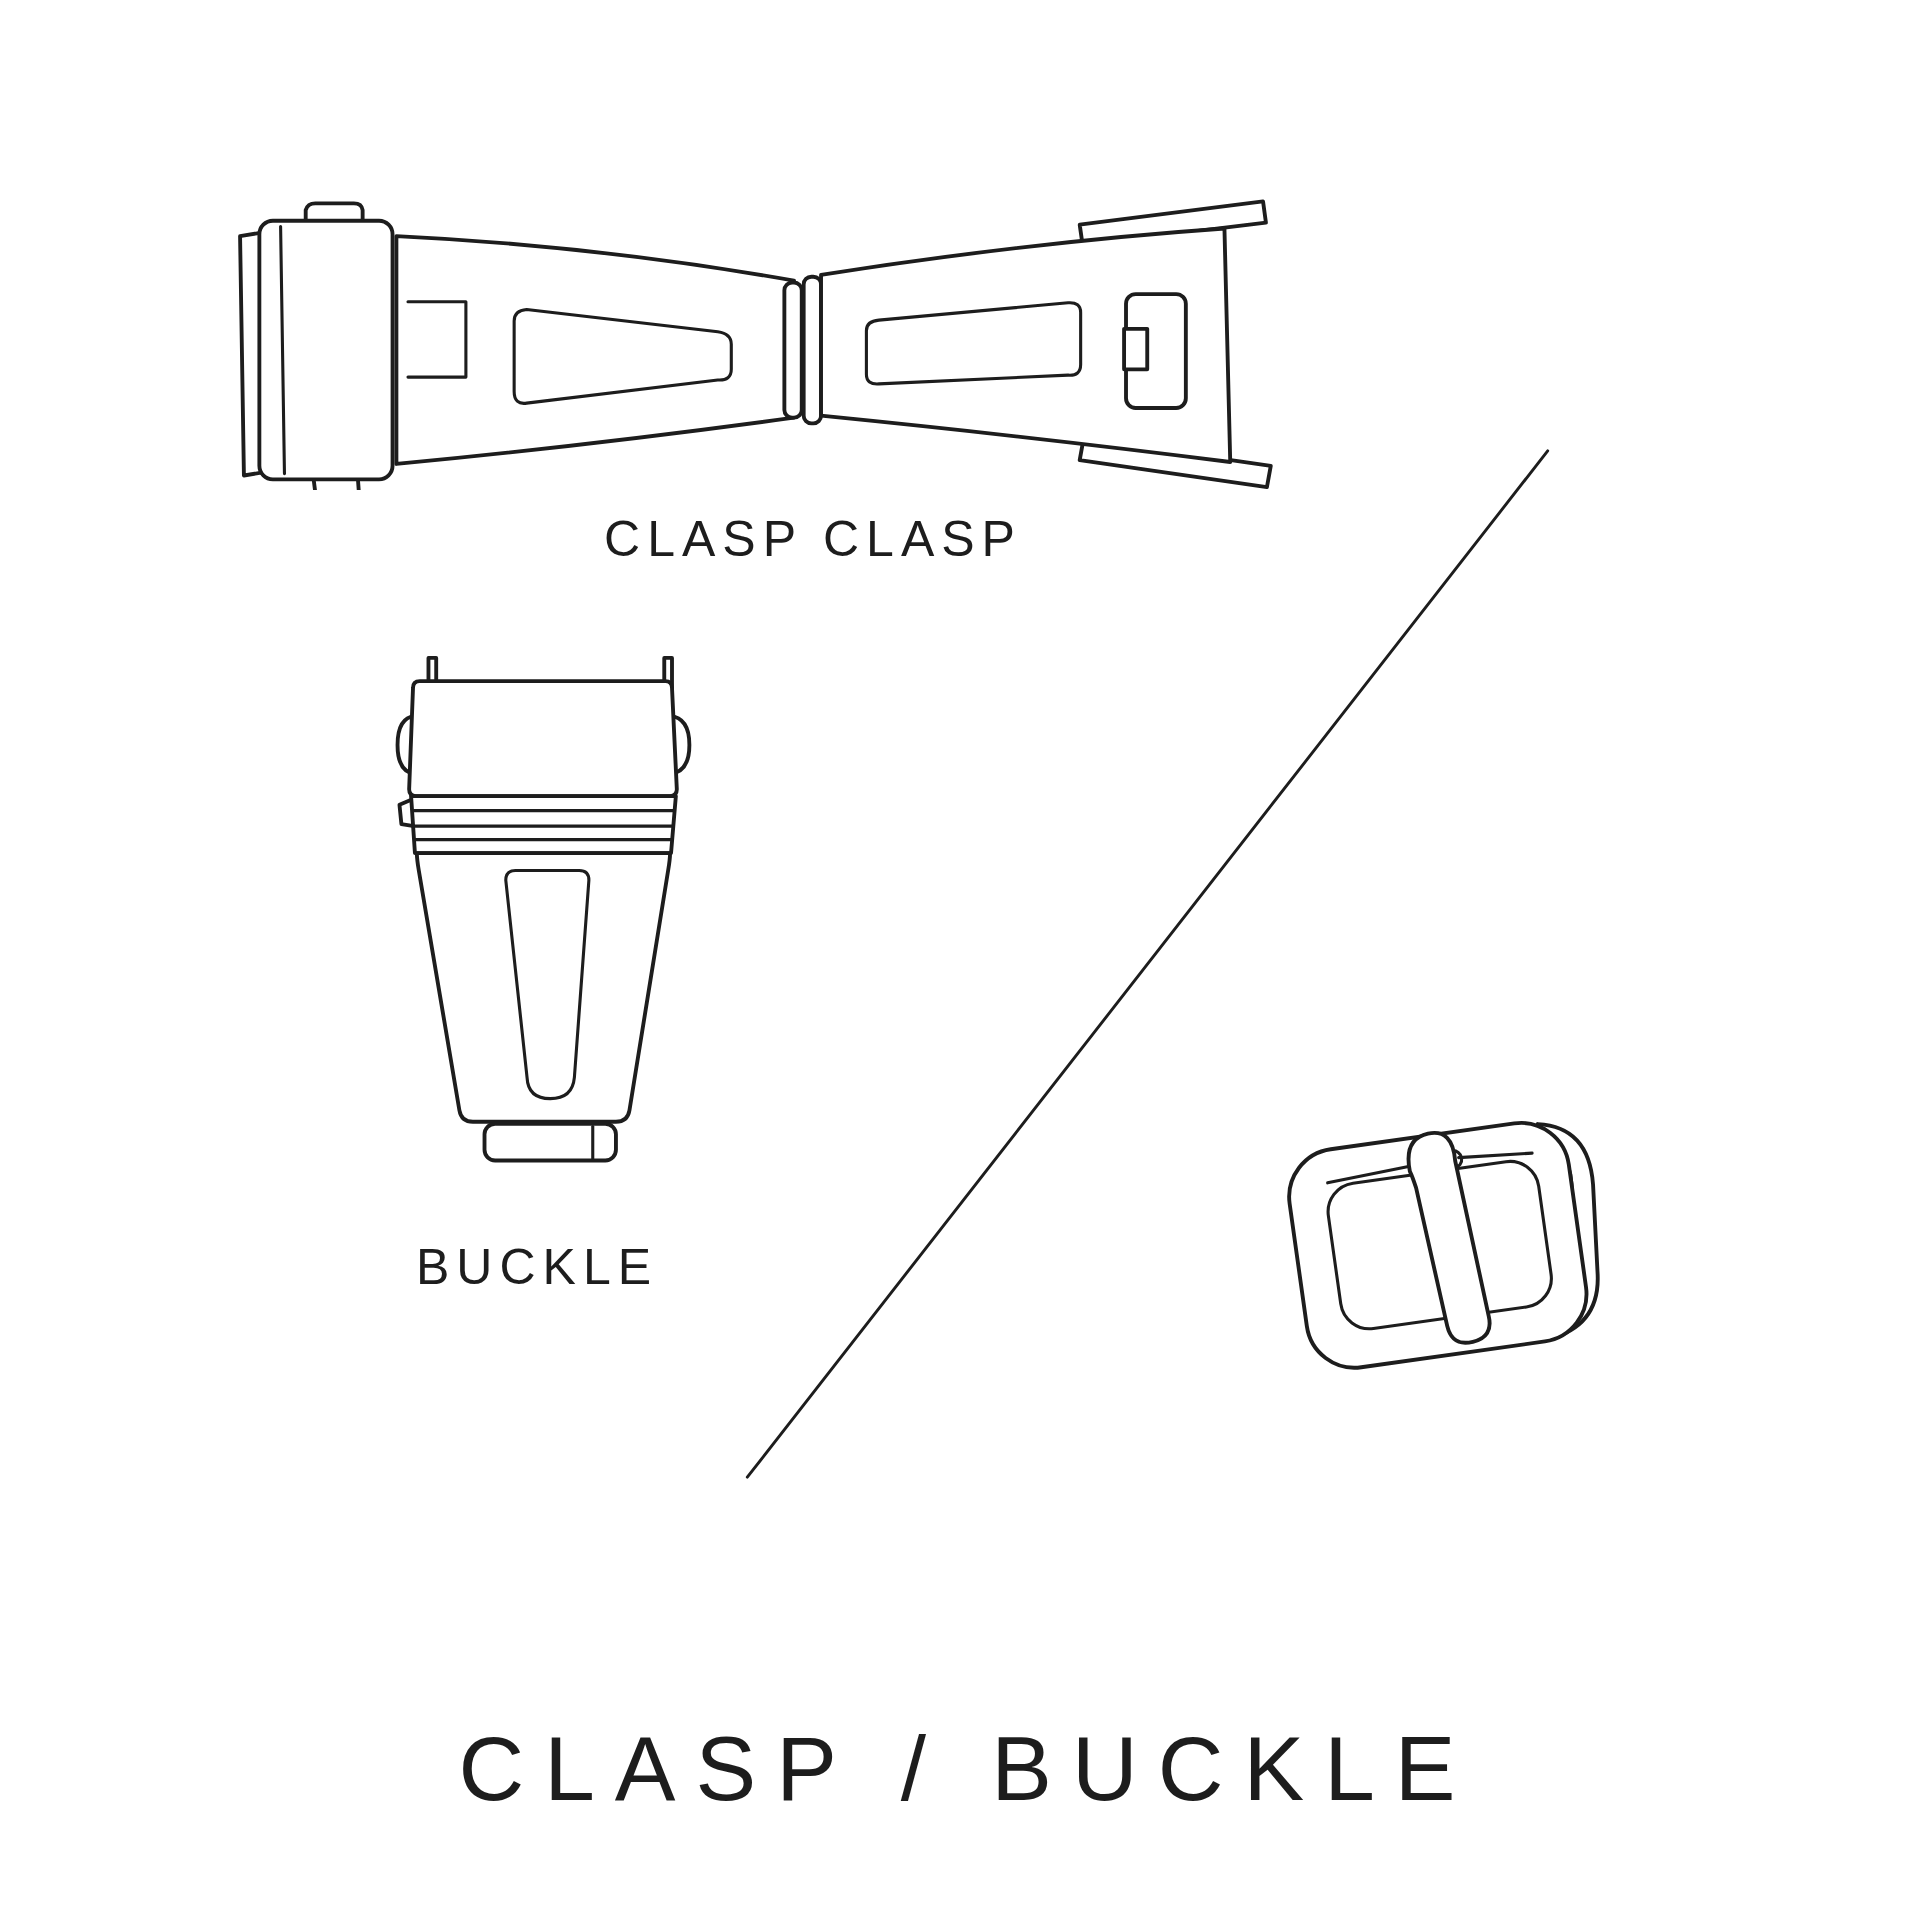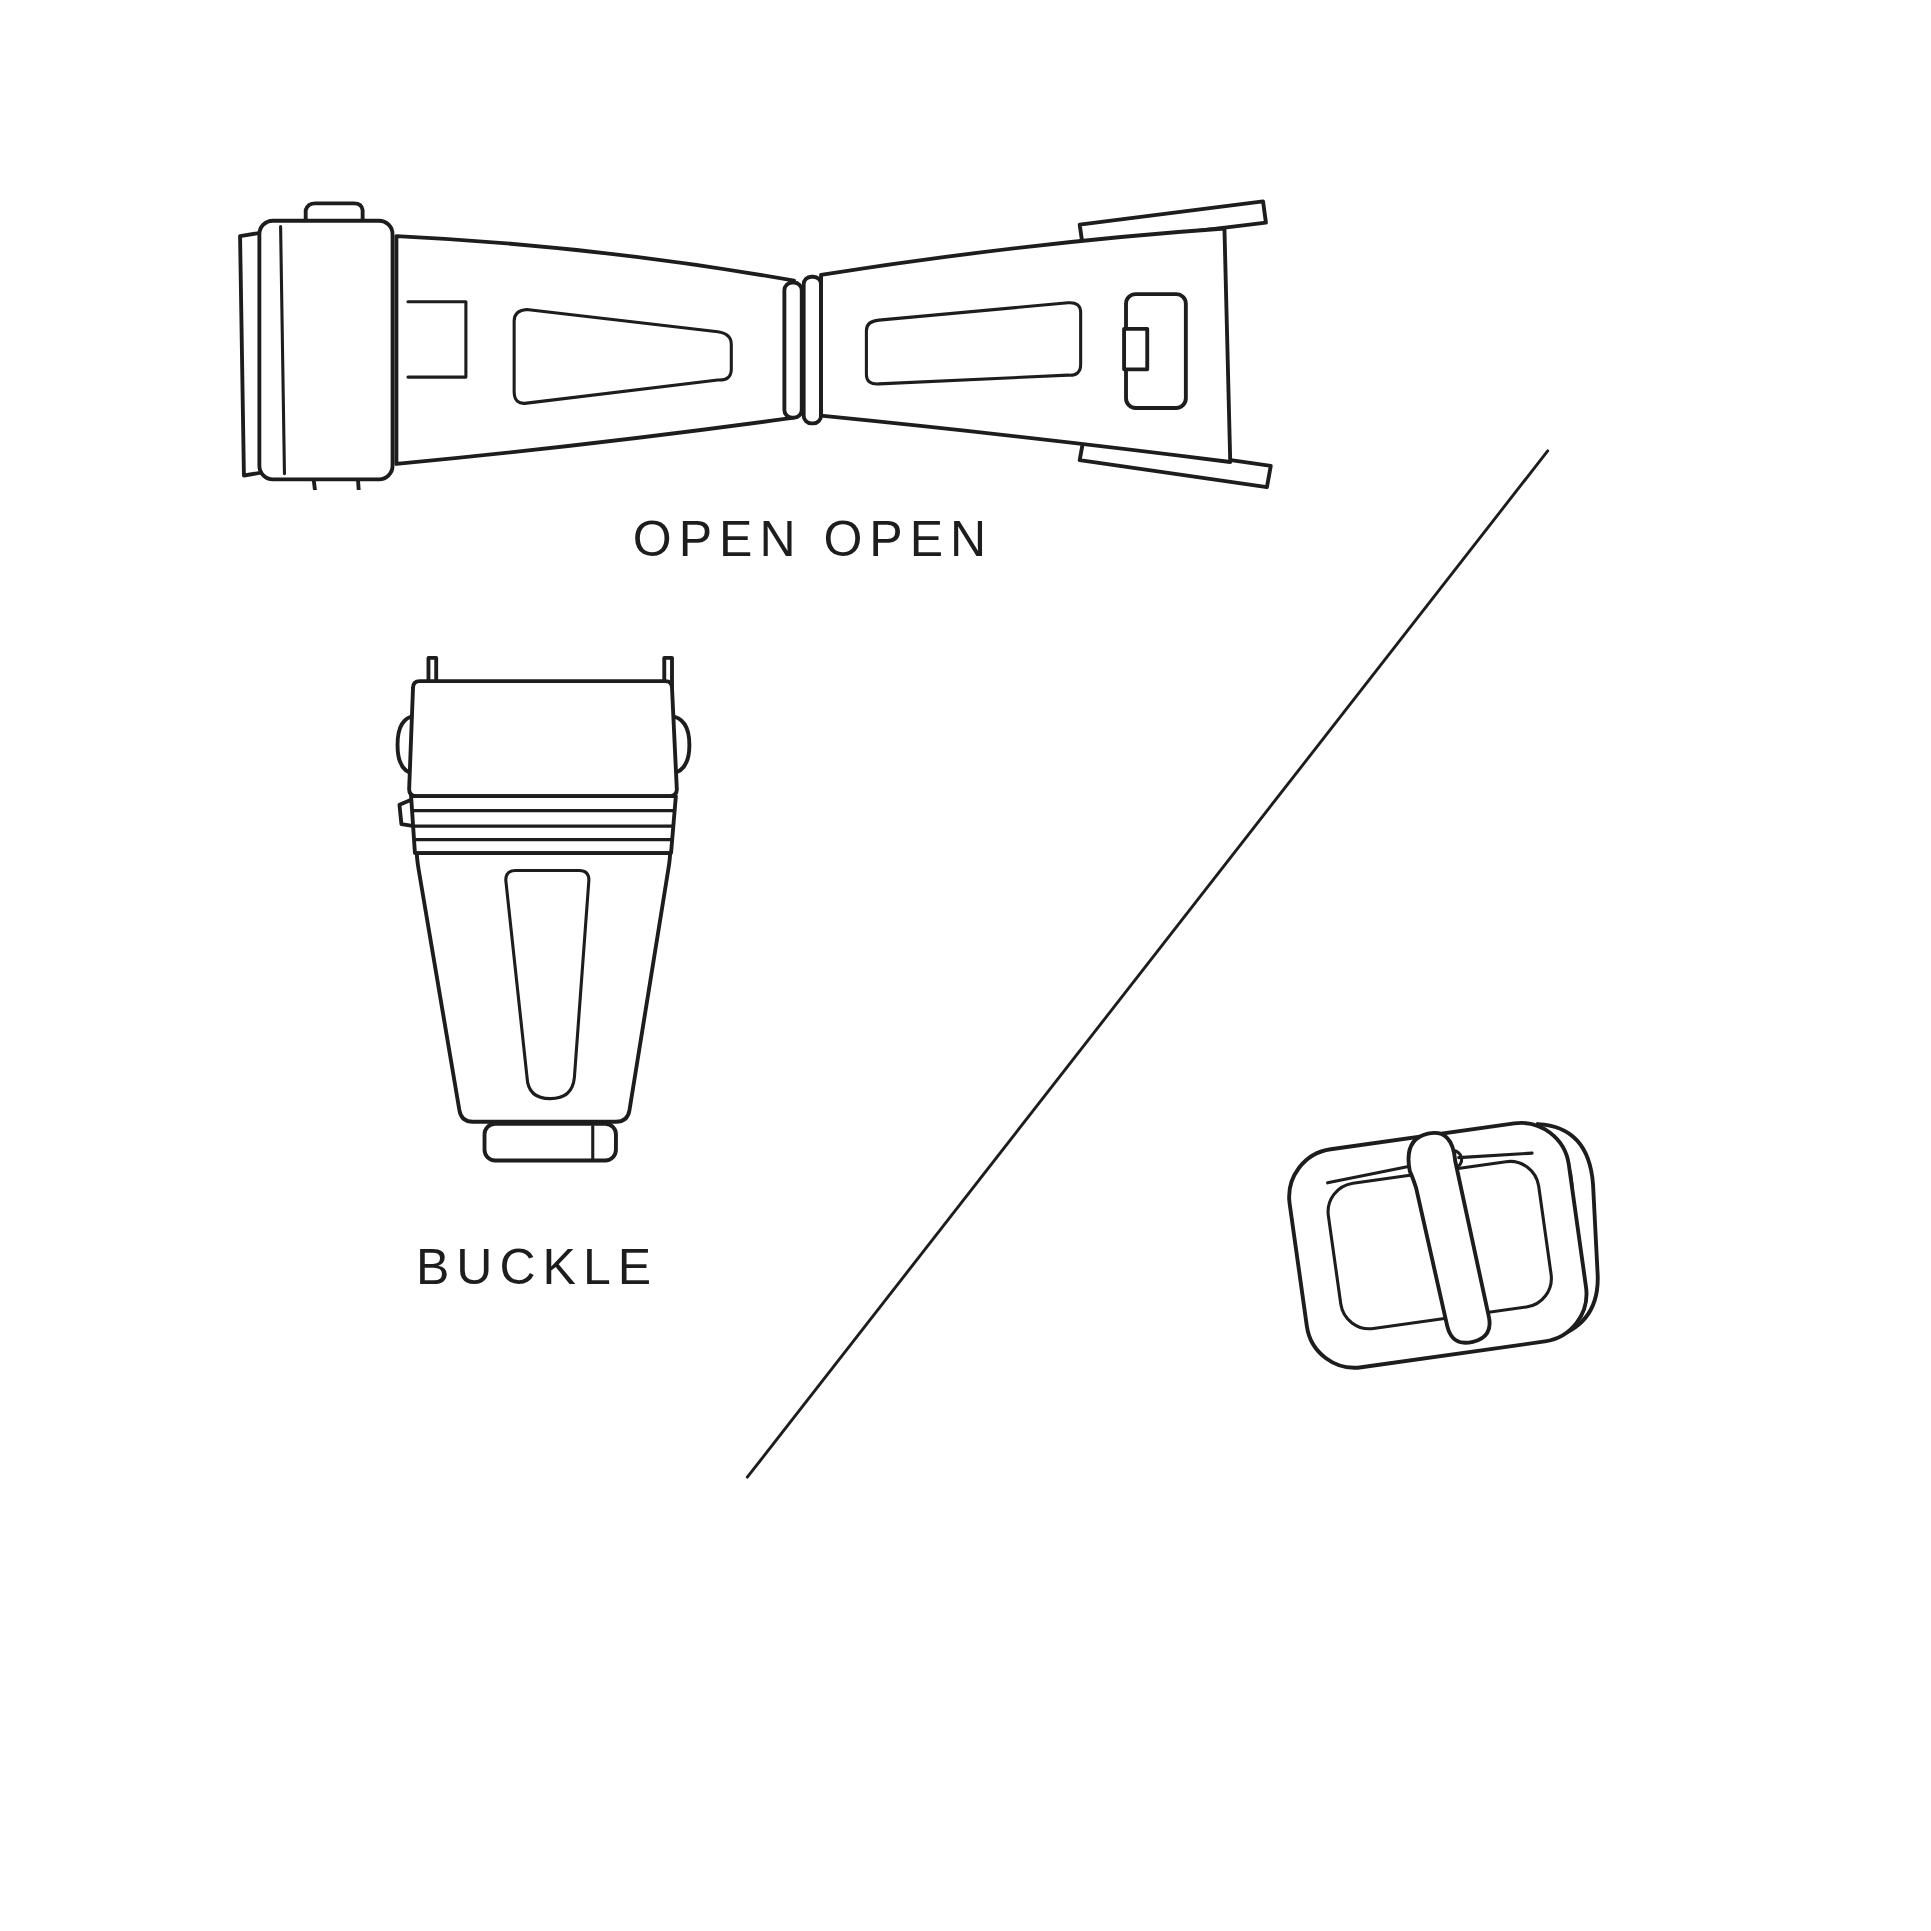"OPEN OPEN" div.label { text: OPEN OPEN -> CLASP CLASP }
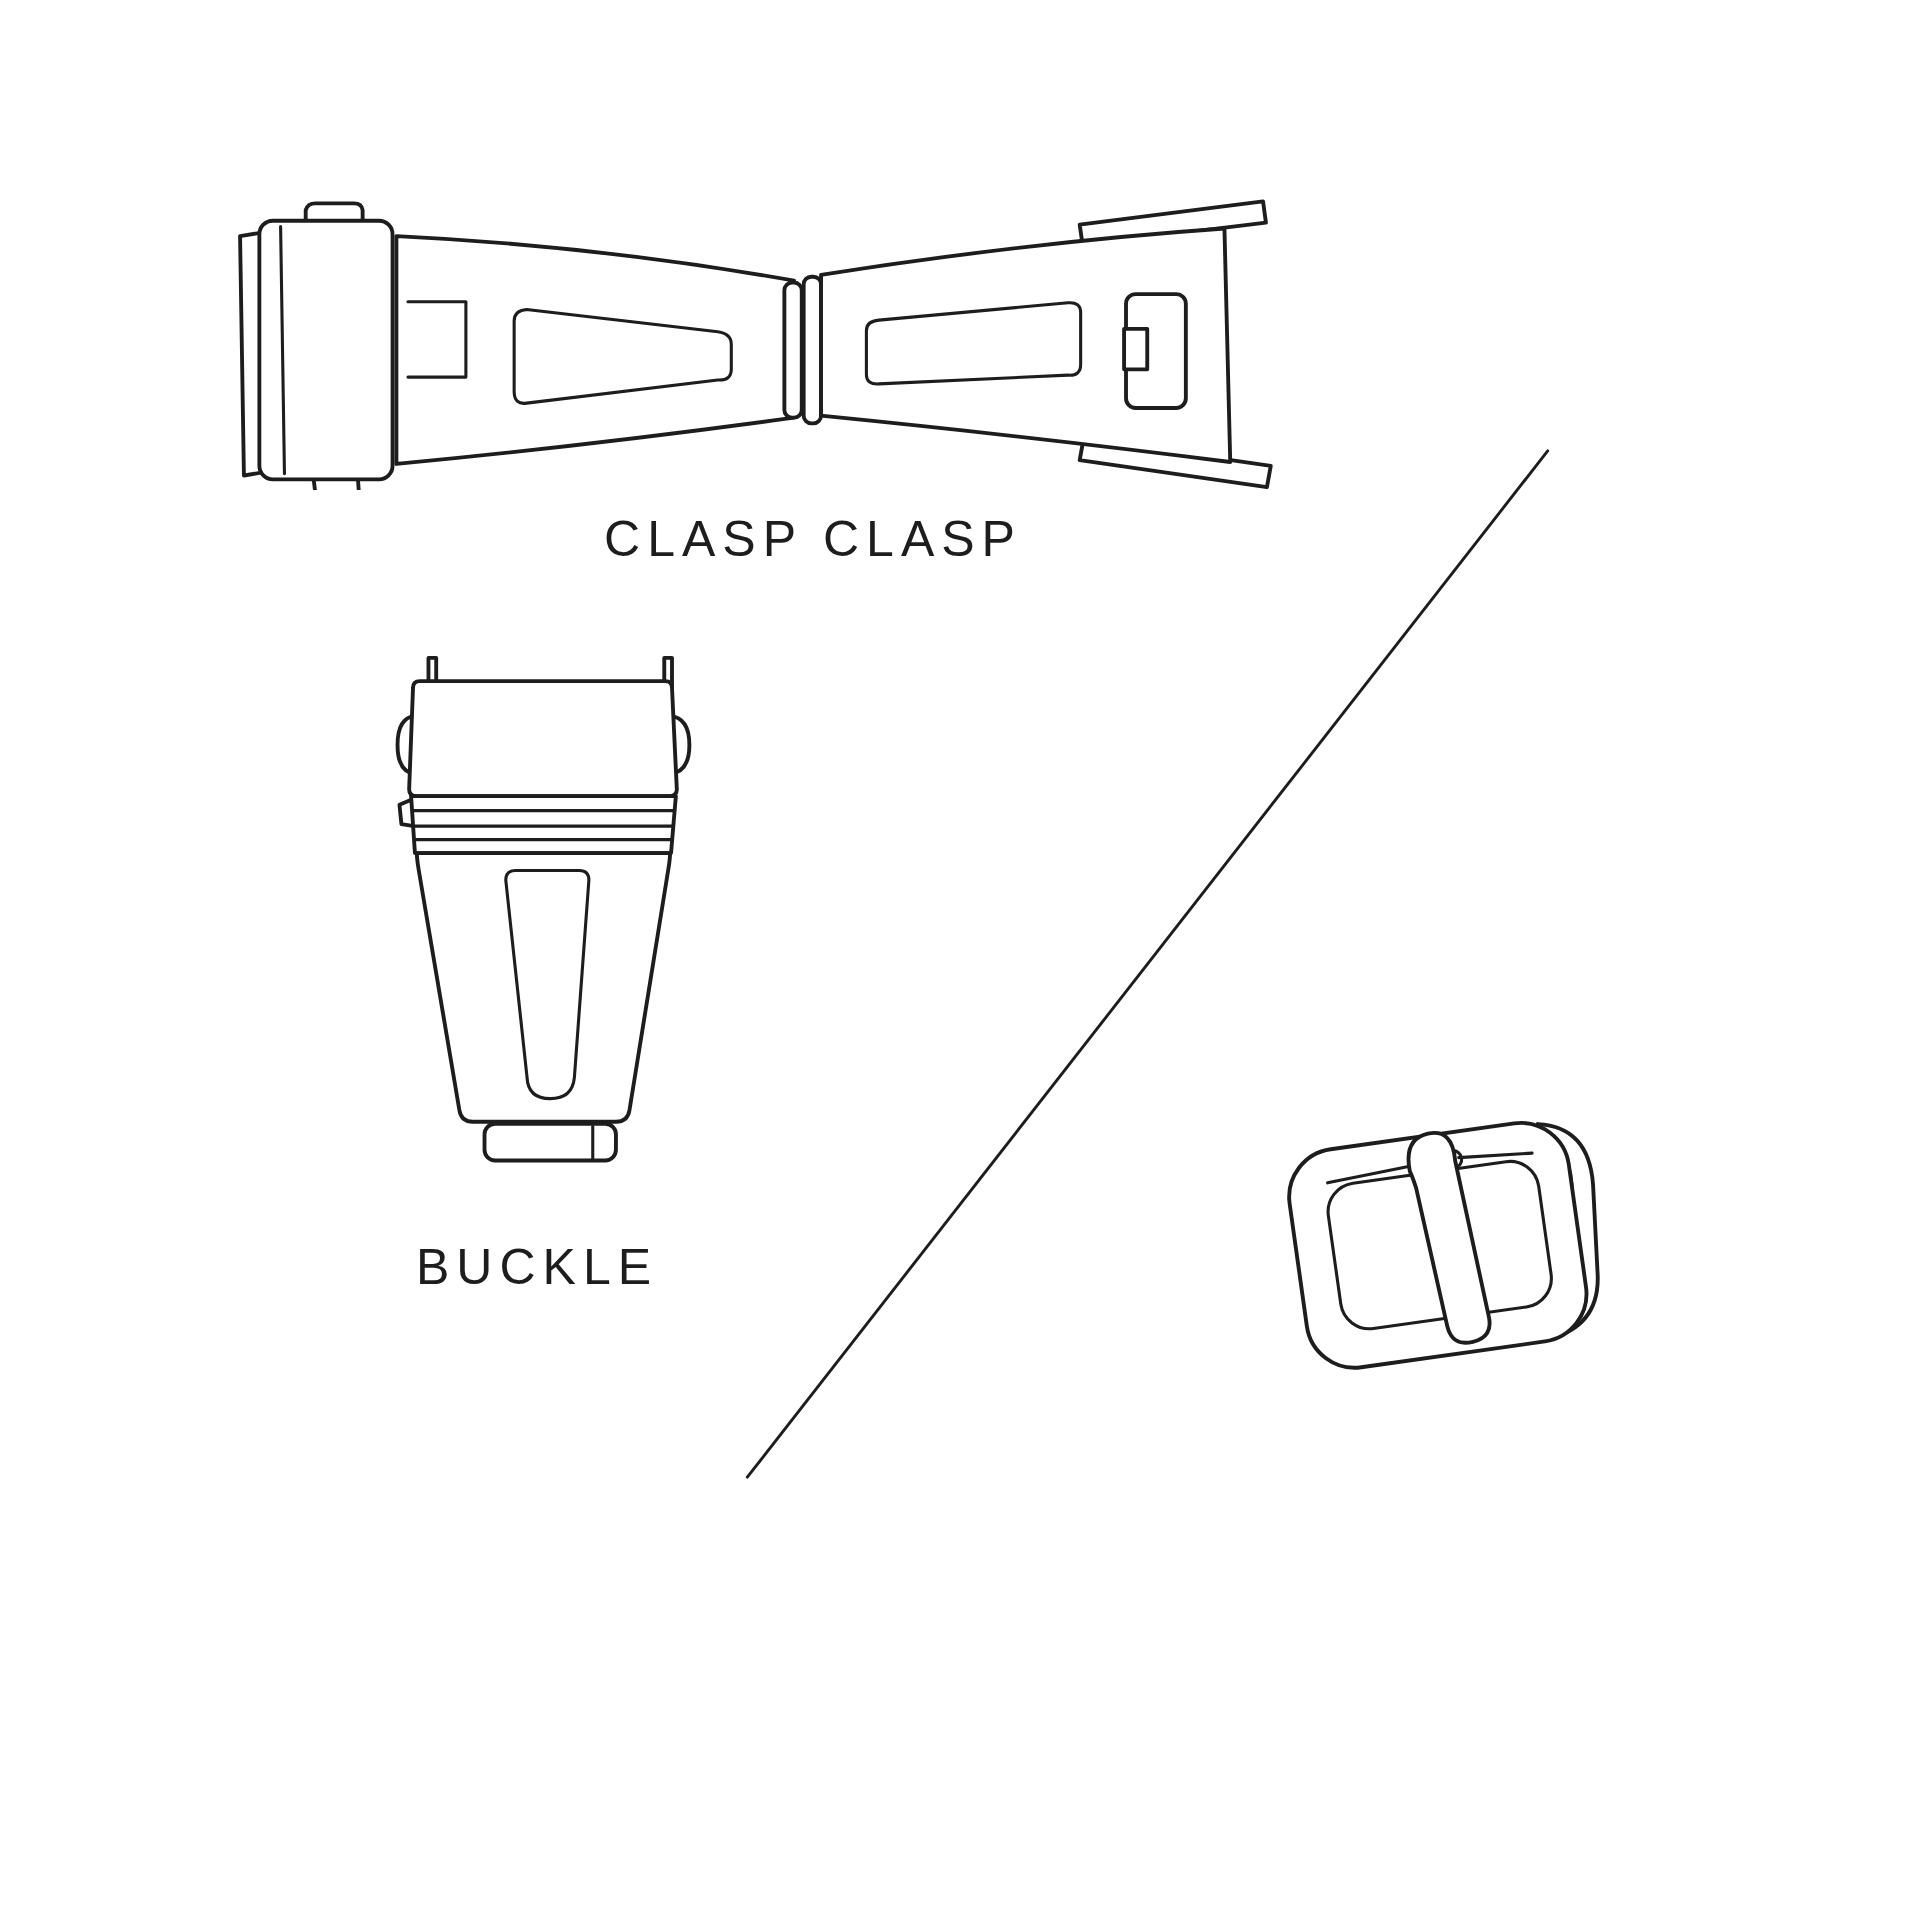"CLASP / BUCKLE" div.title { html: none -> <div>CLASP / BUCKLE</div> }
